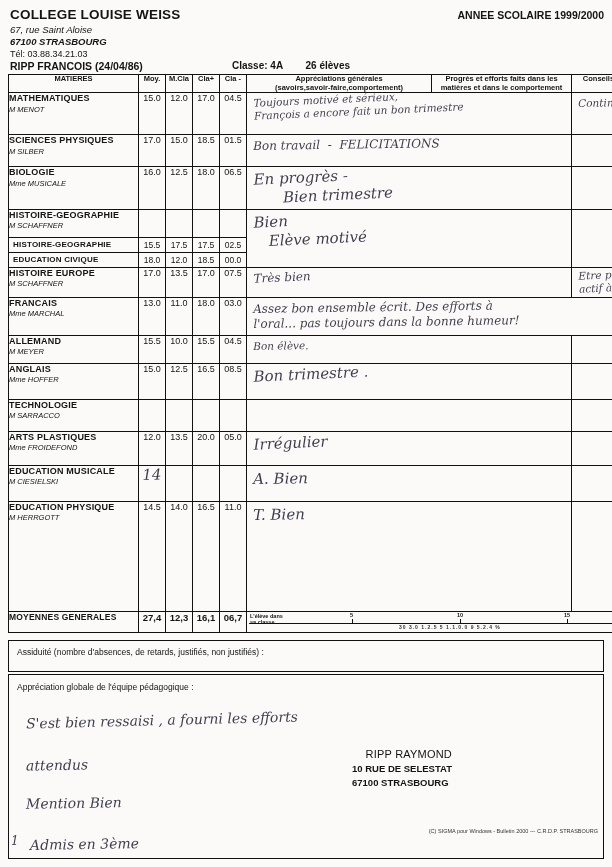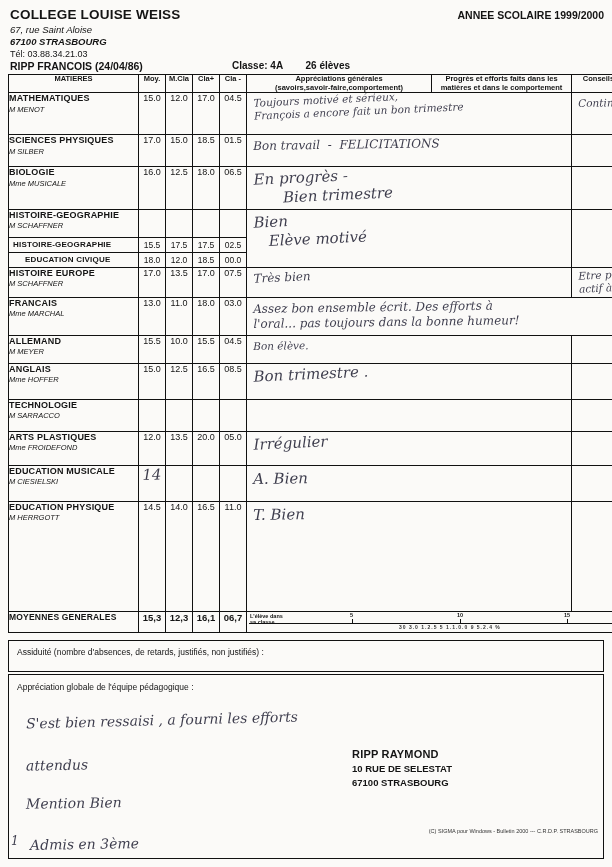"EDUCATION CIVIQUE" td.mat { padding: 2px 16px -> 2px 4px }
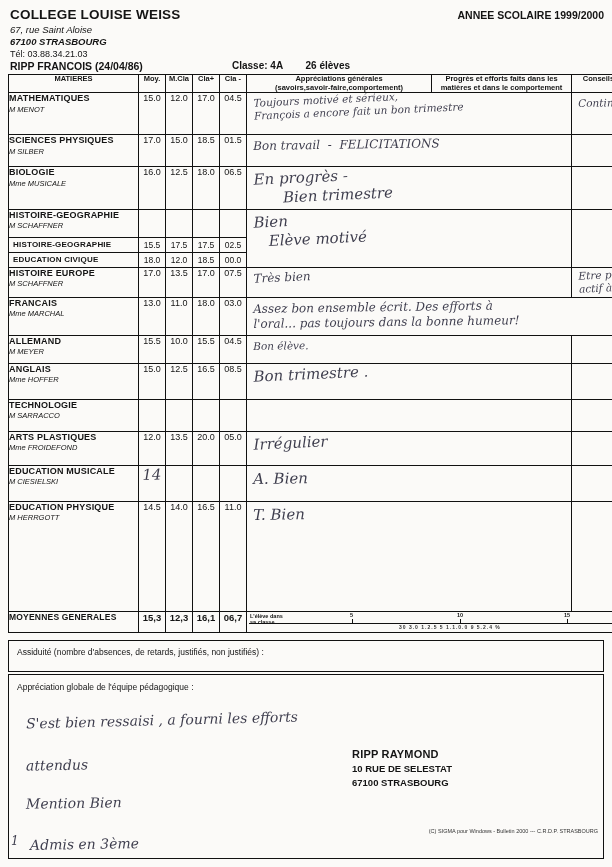"15,3" td.moy-val { text: 15,3 -> 27,4 }
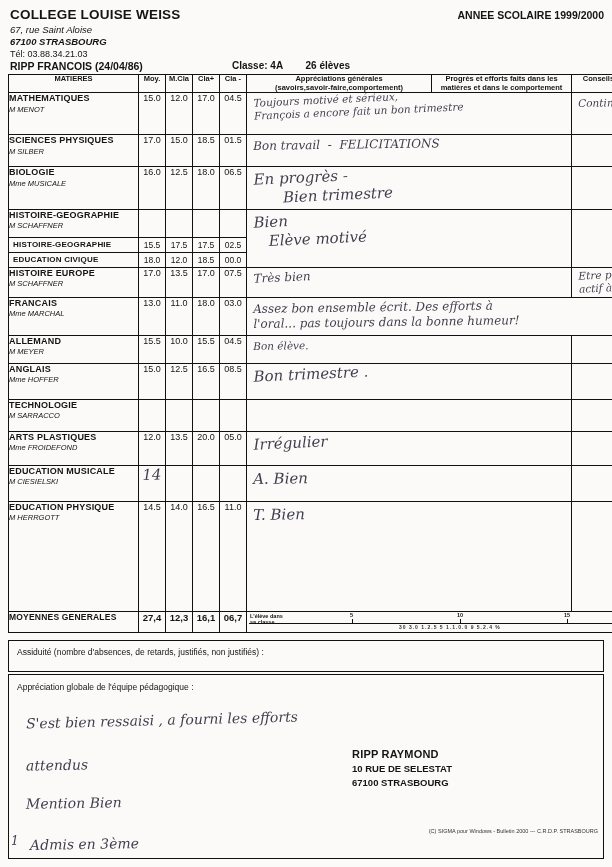"RIPP RAYMOND" .sign .nm { font-weight: bold -> normal; text-align: none -> right }
